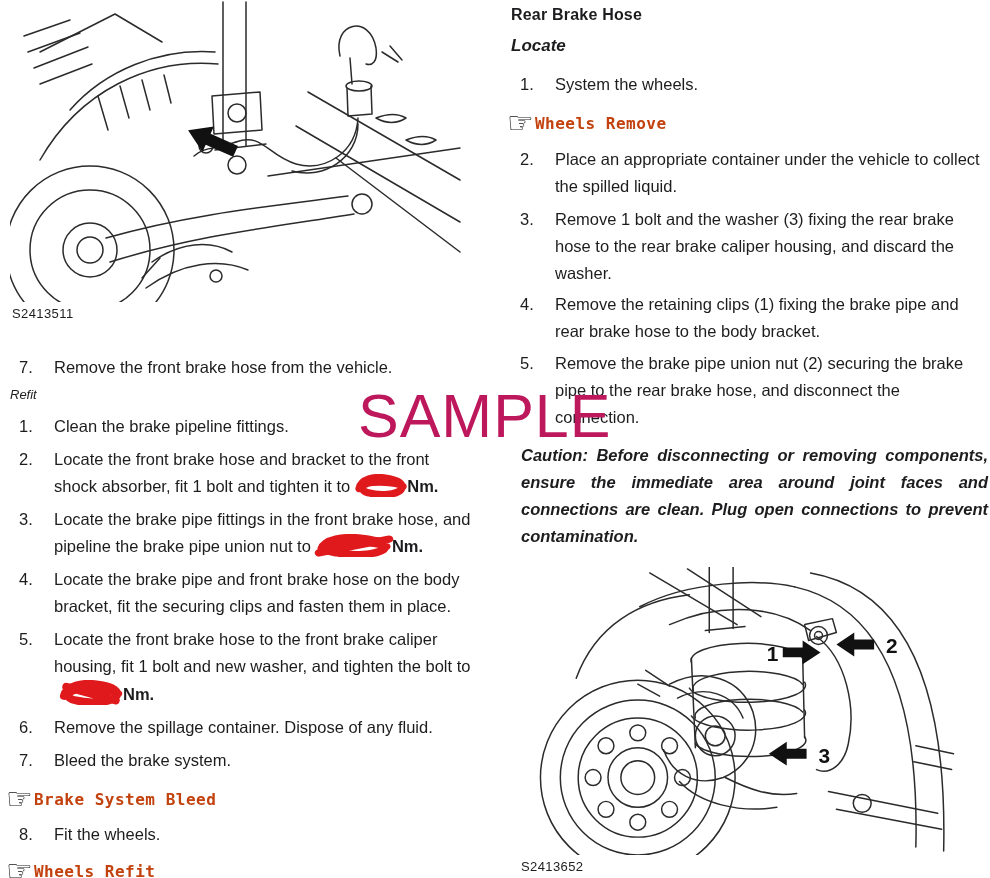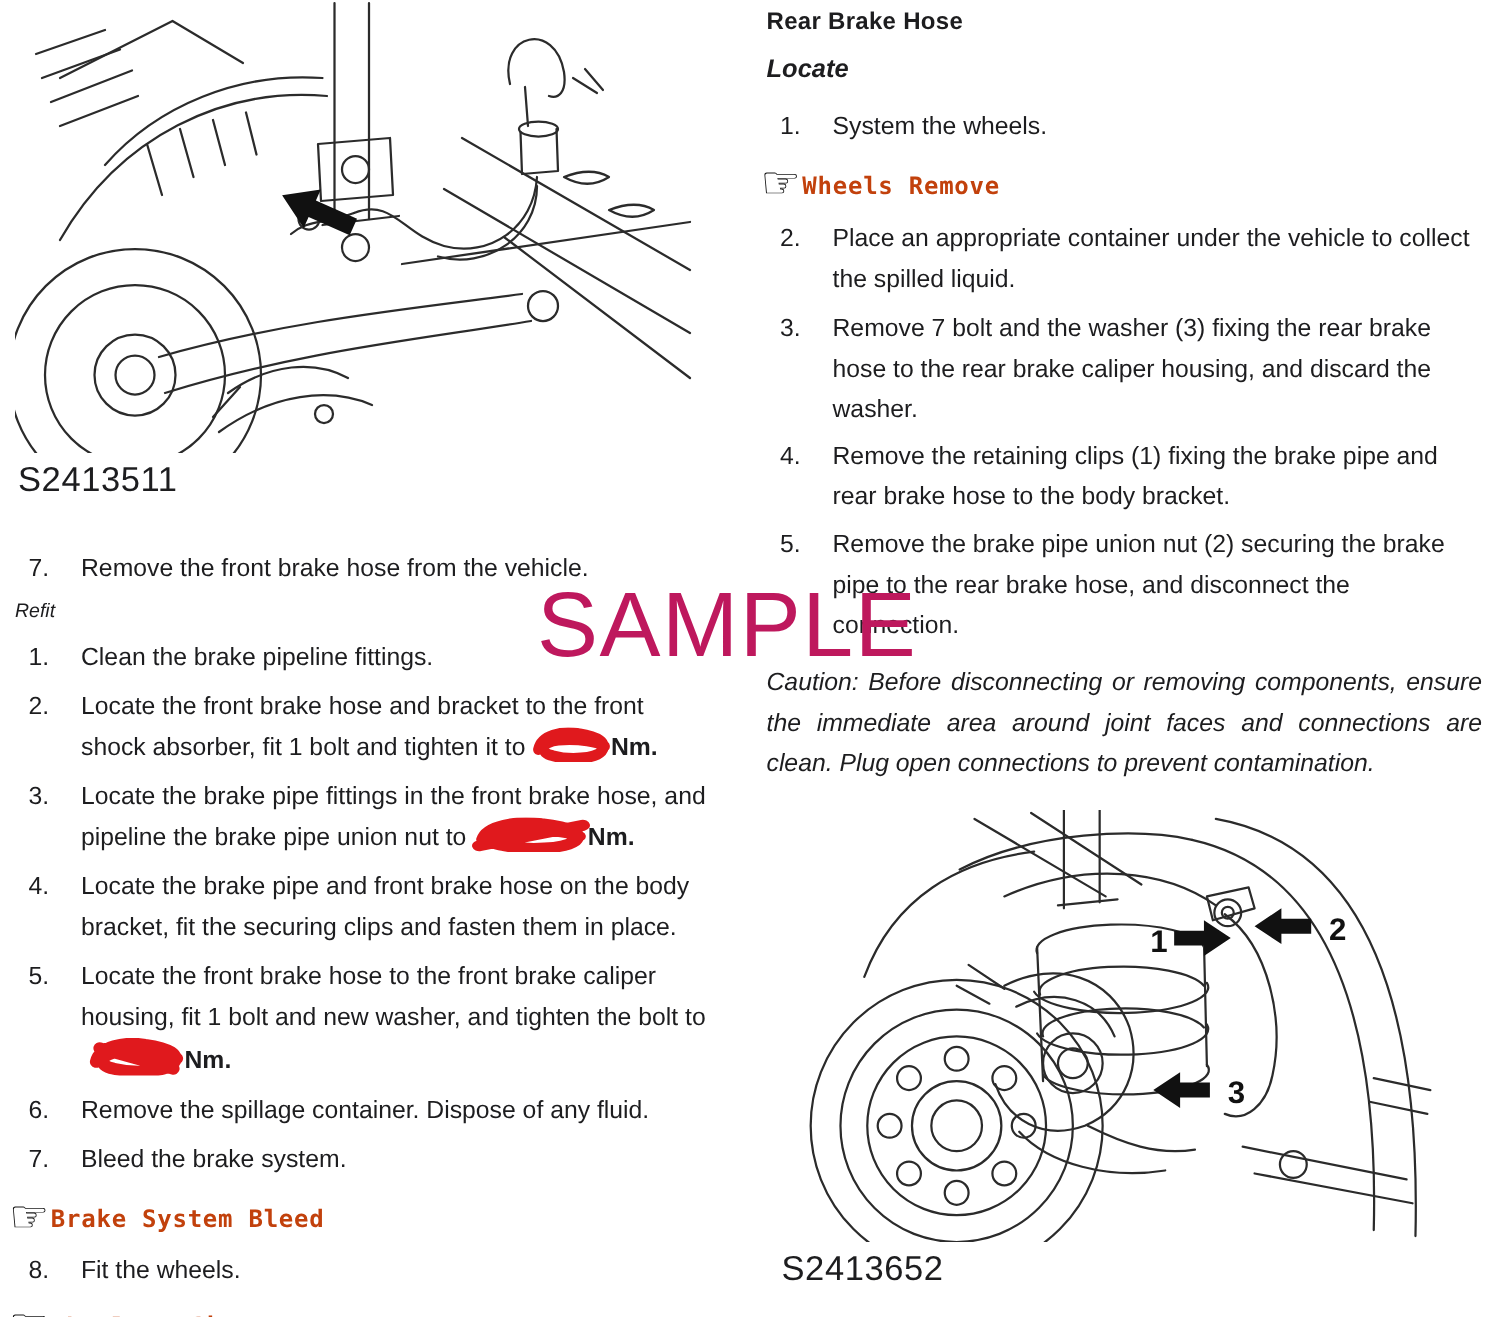"Remove 7 bolt and the" span.txt { text: 7 -> 1 }
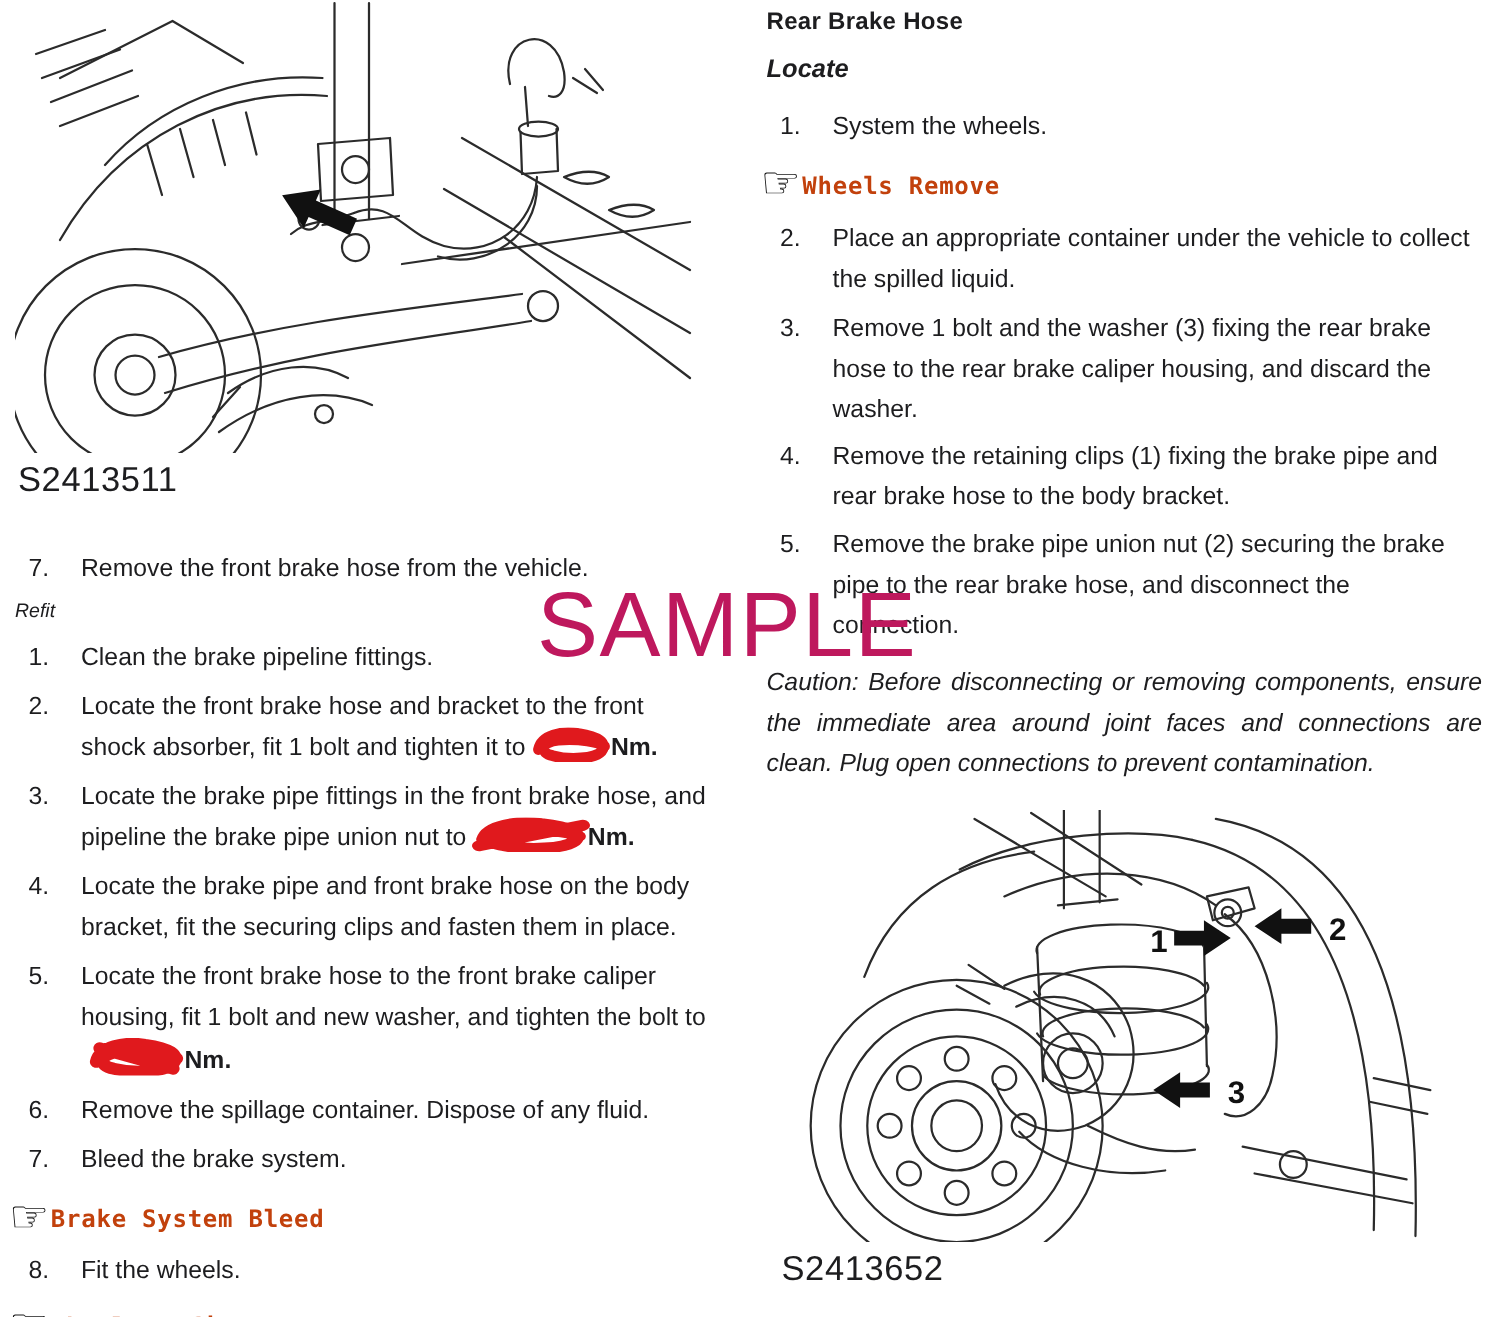"S2413511" .fig-label { font-size: 23px -> 13px }
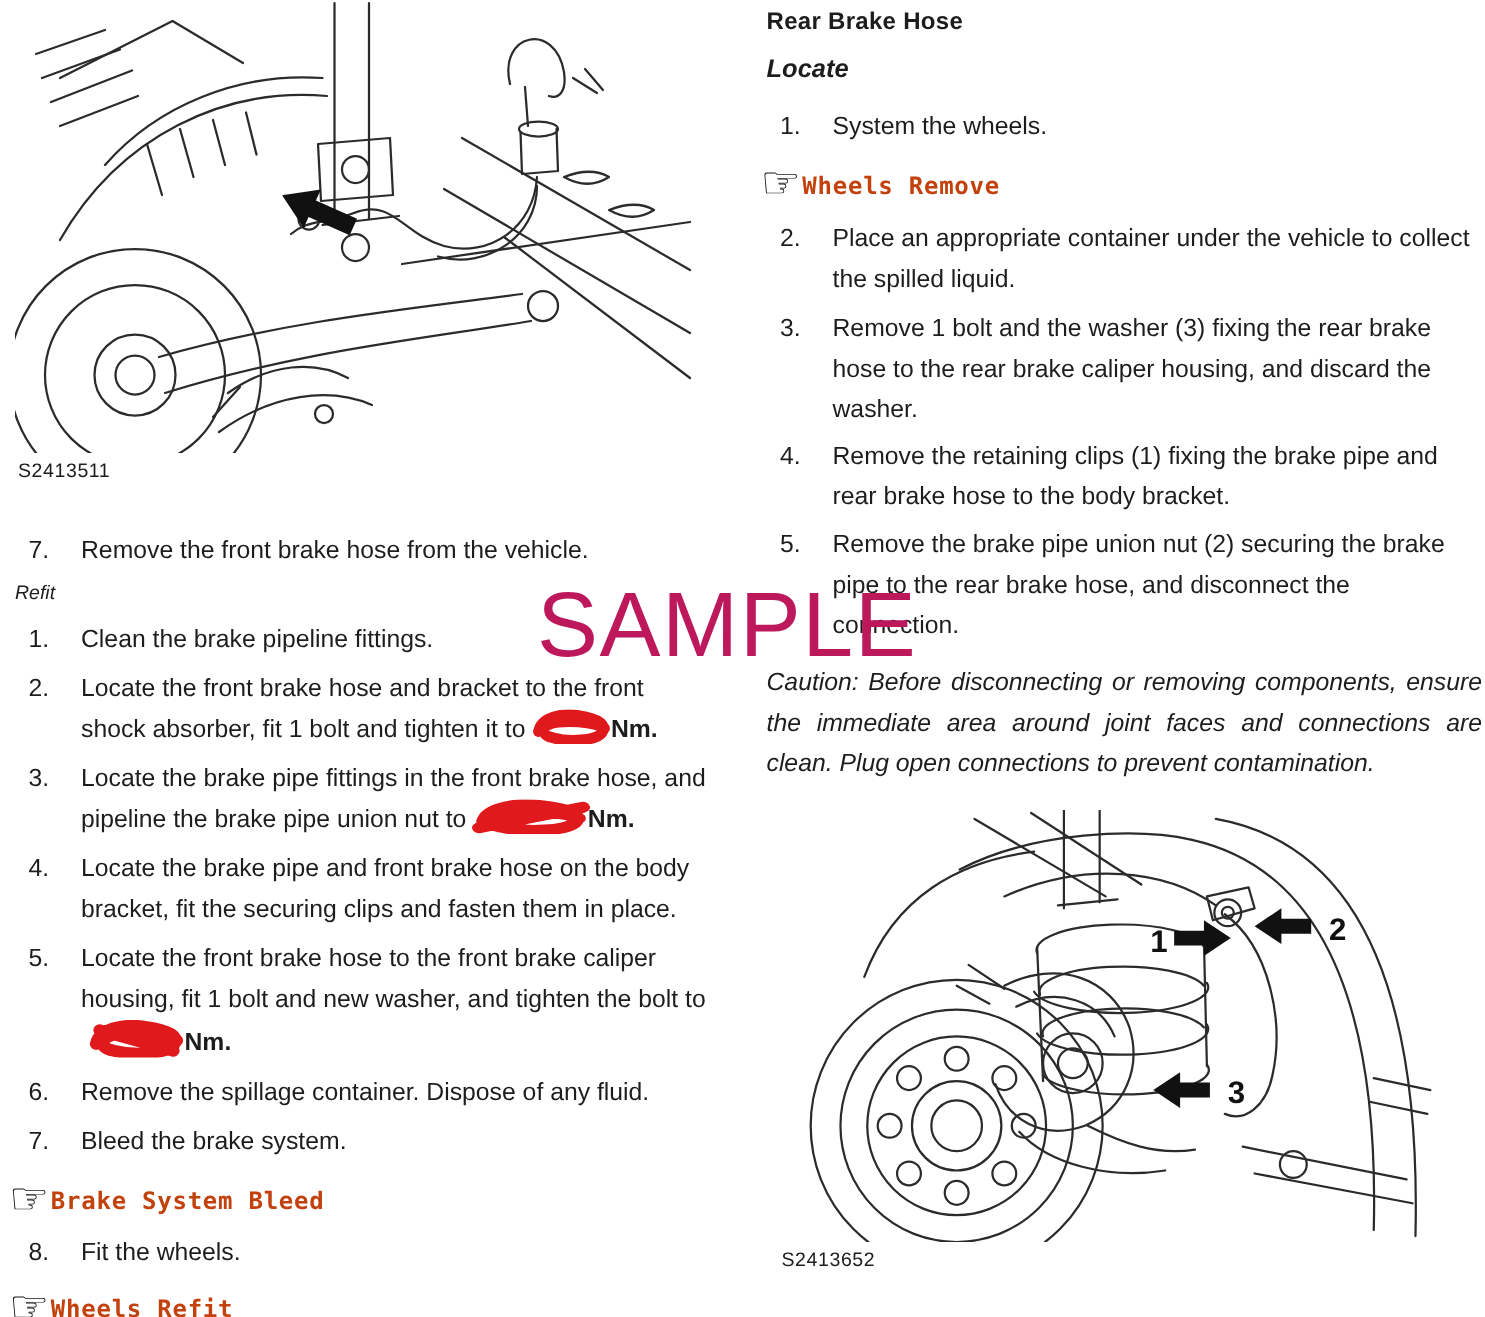"Caution: Before disconnecting or" .caution { font-weight: normal -> bold; margin-left: none -> 10px }
